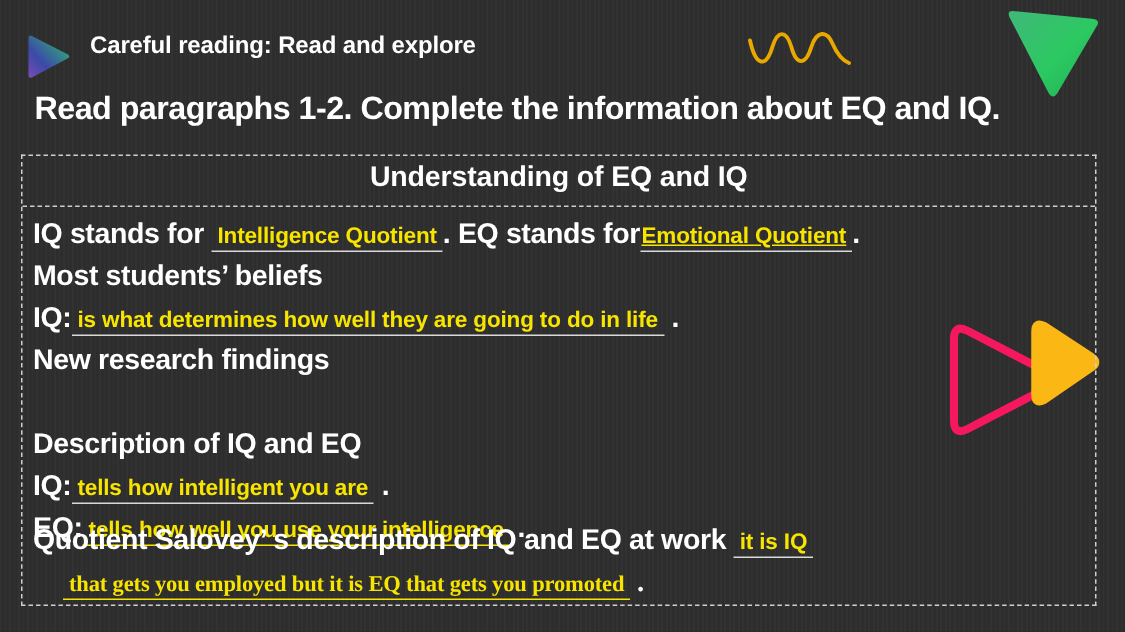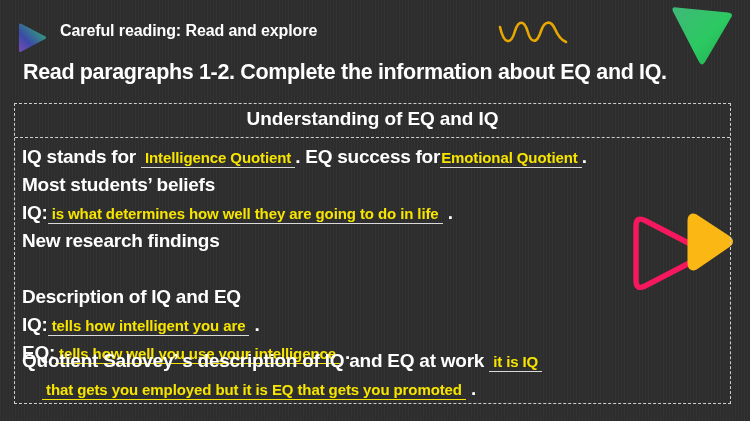". EQ success for" span.lbl { text: success -> stands }
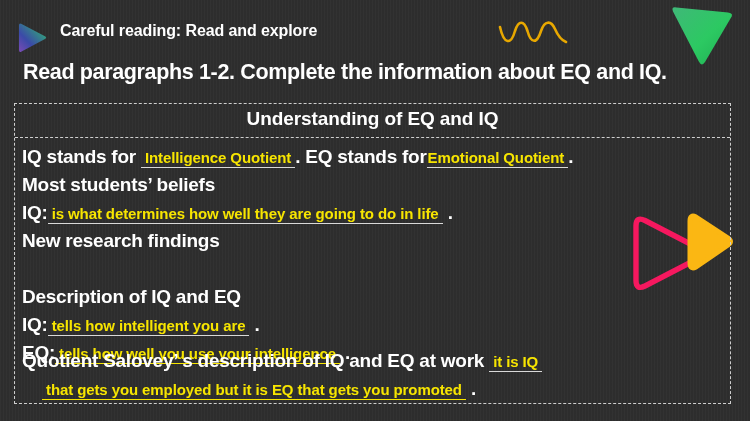"Emotional Quotient" .ans.tight { text-decoration: none -> underline }
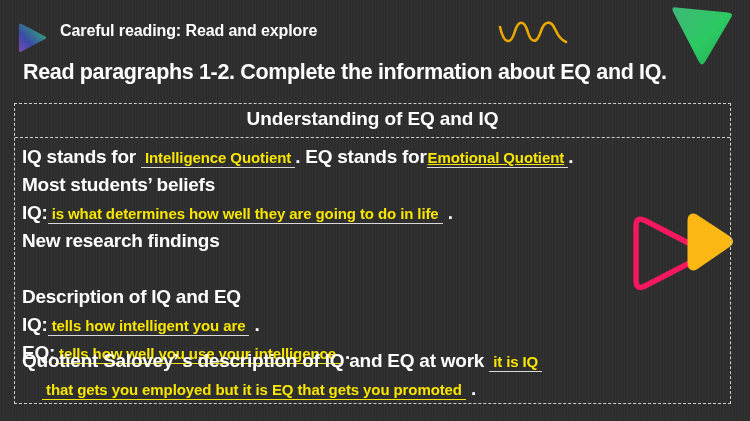"that gets you employed but" div.line { font-family: none -> Liberation Serif, serif }
